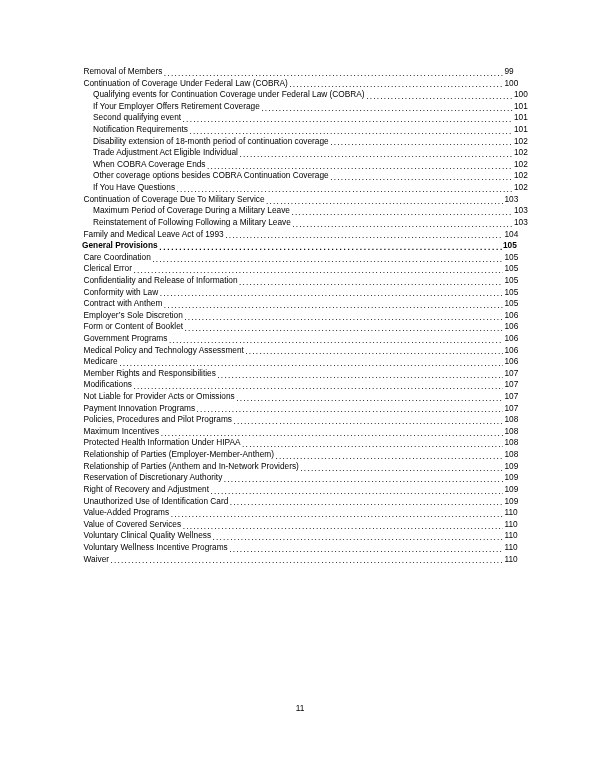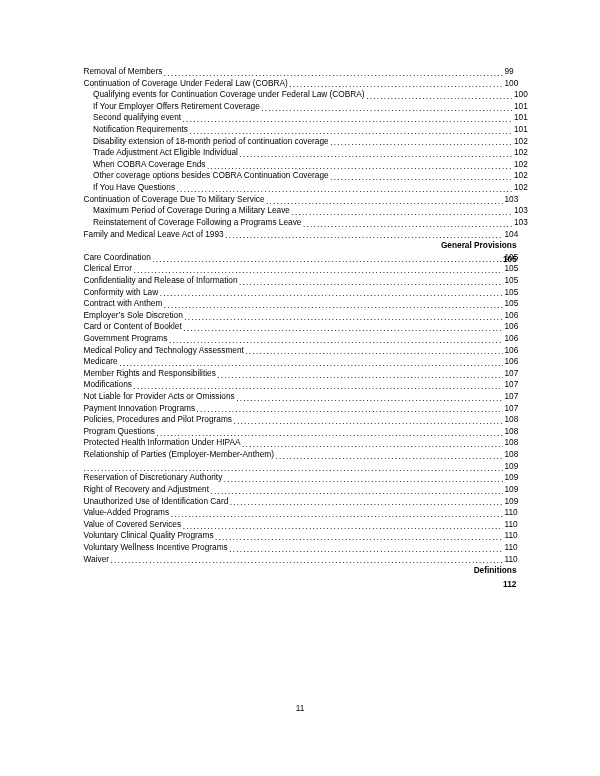"Reinstatement of Coverage Following a" span.title { text: Coverage Following a Programs -> Following Following a Military }
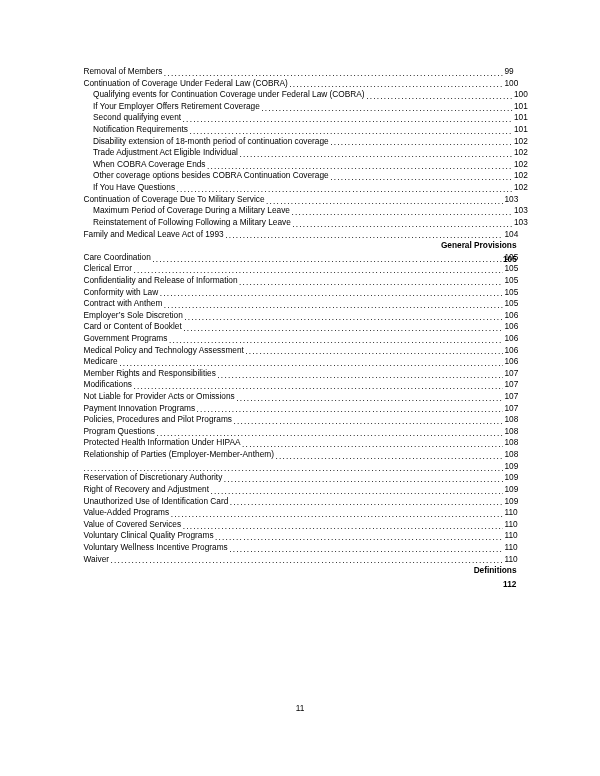"General Provisions" .lvl0 { flex-direction: column -> none }
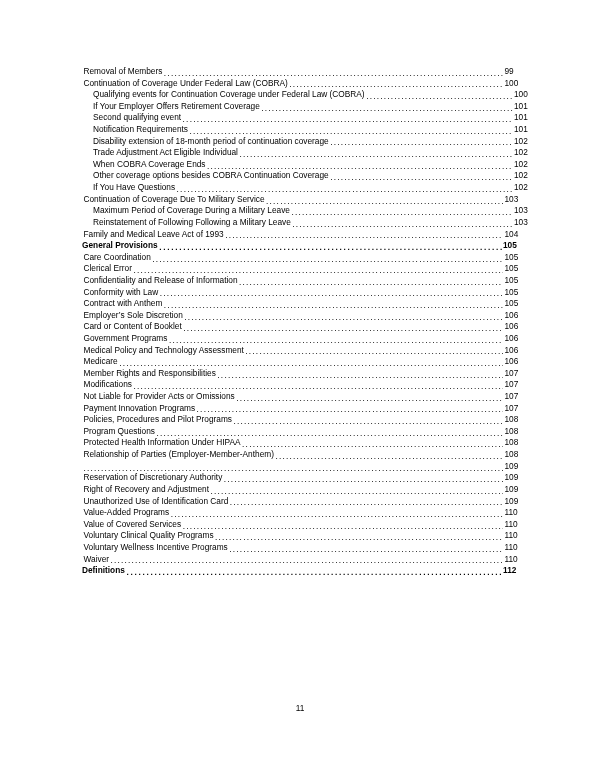"Card or Content of Booklet" span.title { text: Card -> Form }
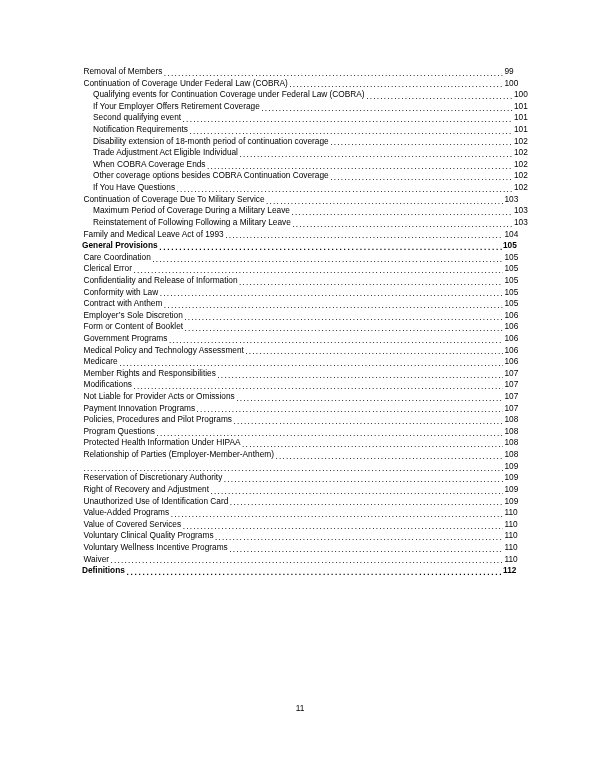"Program Questions" span.title { text: Program Questions -> Maximum Incentives }
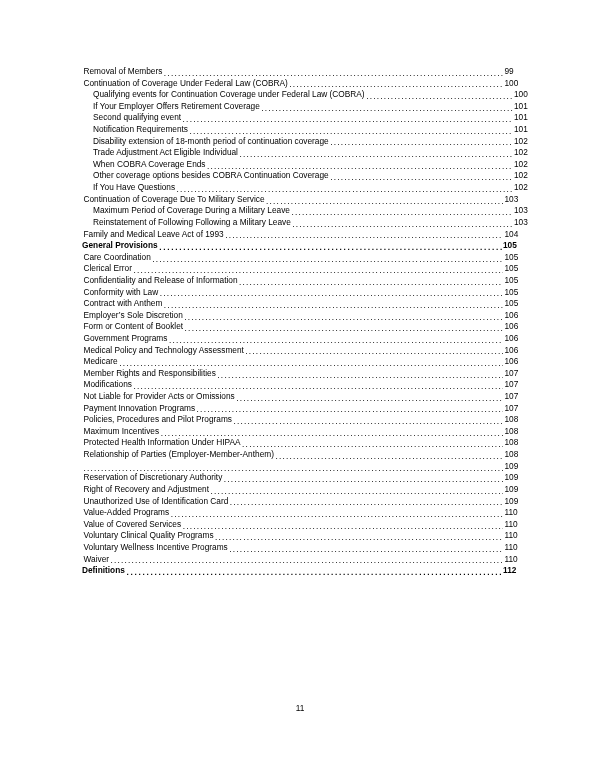"Relationship of Parties (Anthem and" span.title { html: none -> <span>Relationship of Parties (Anthem and In-Network Providers)</span> }
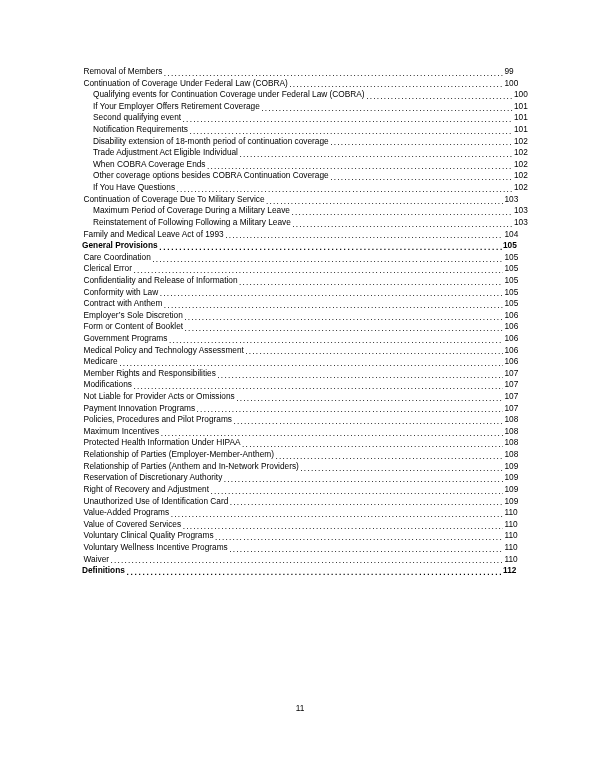"Voluntary Clinical Quality Programs" span.title { text: Programs -> Wellness }
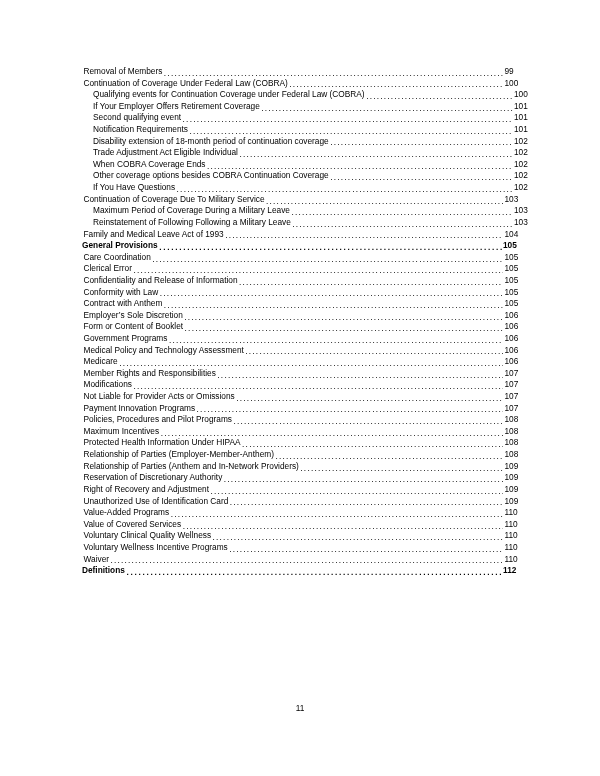"Definitions" div.toc-entry { html: <div> <span>Definitions</span> <span></span> <span>112</span> </div> -> none }
